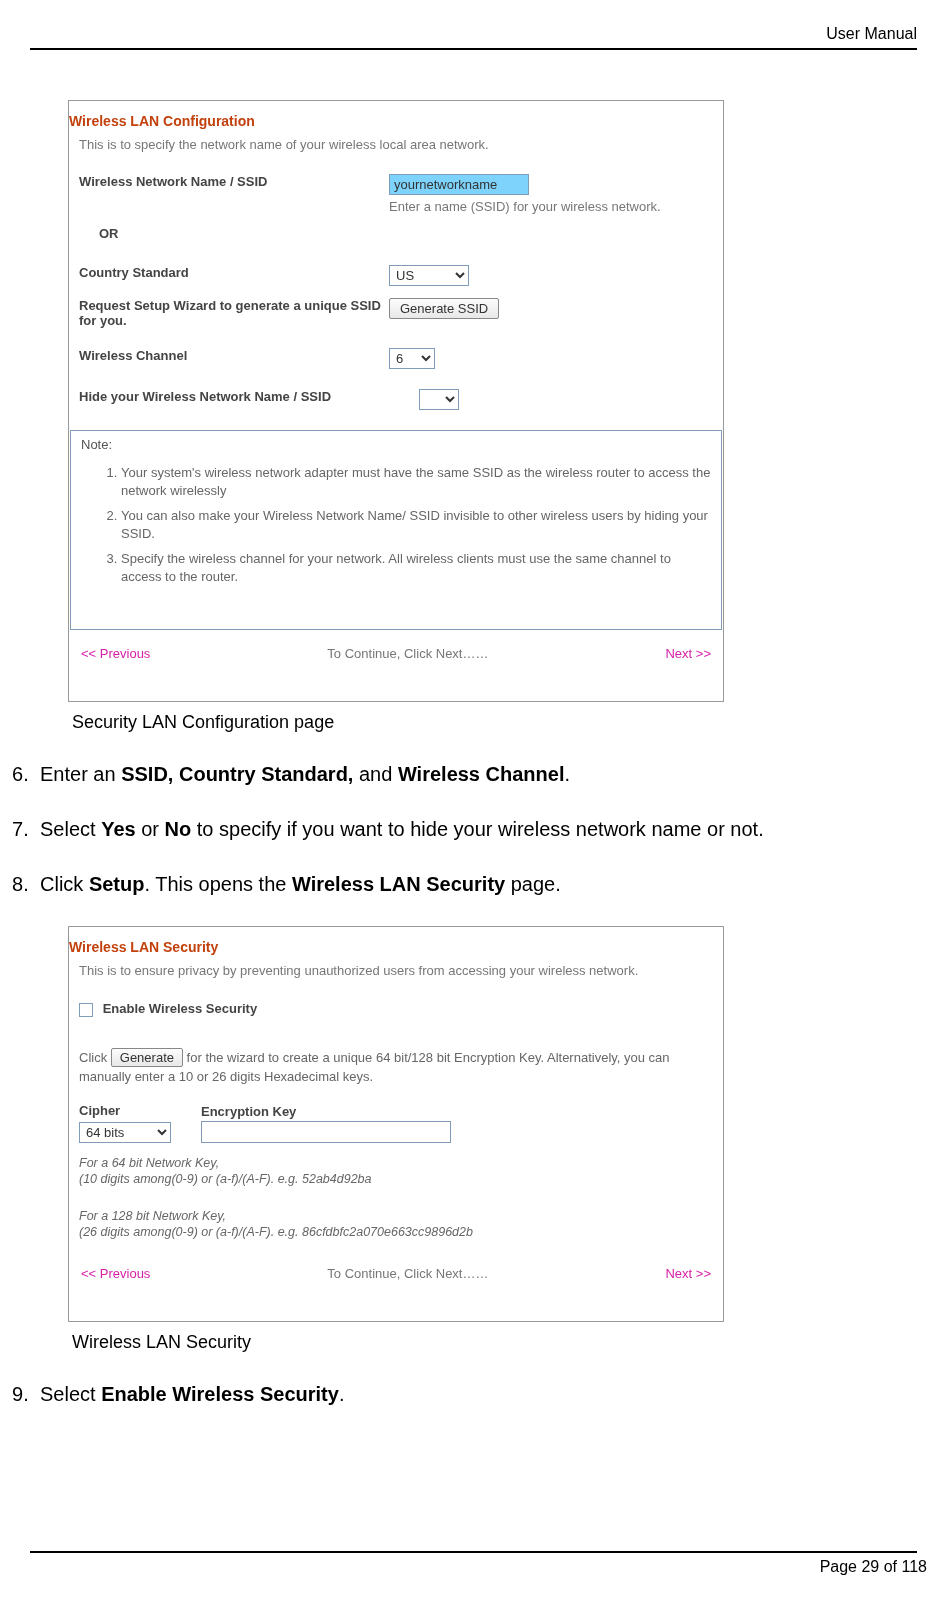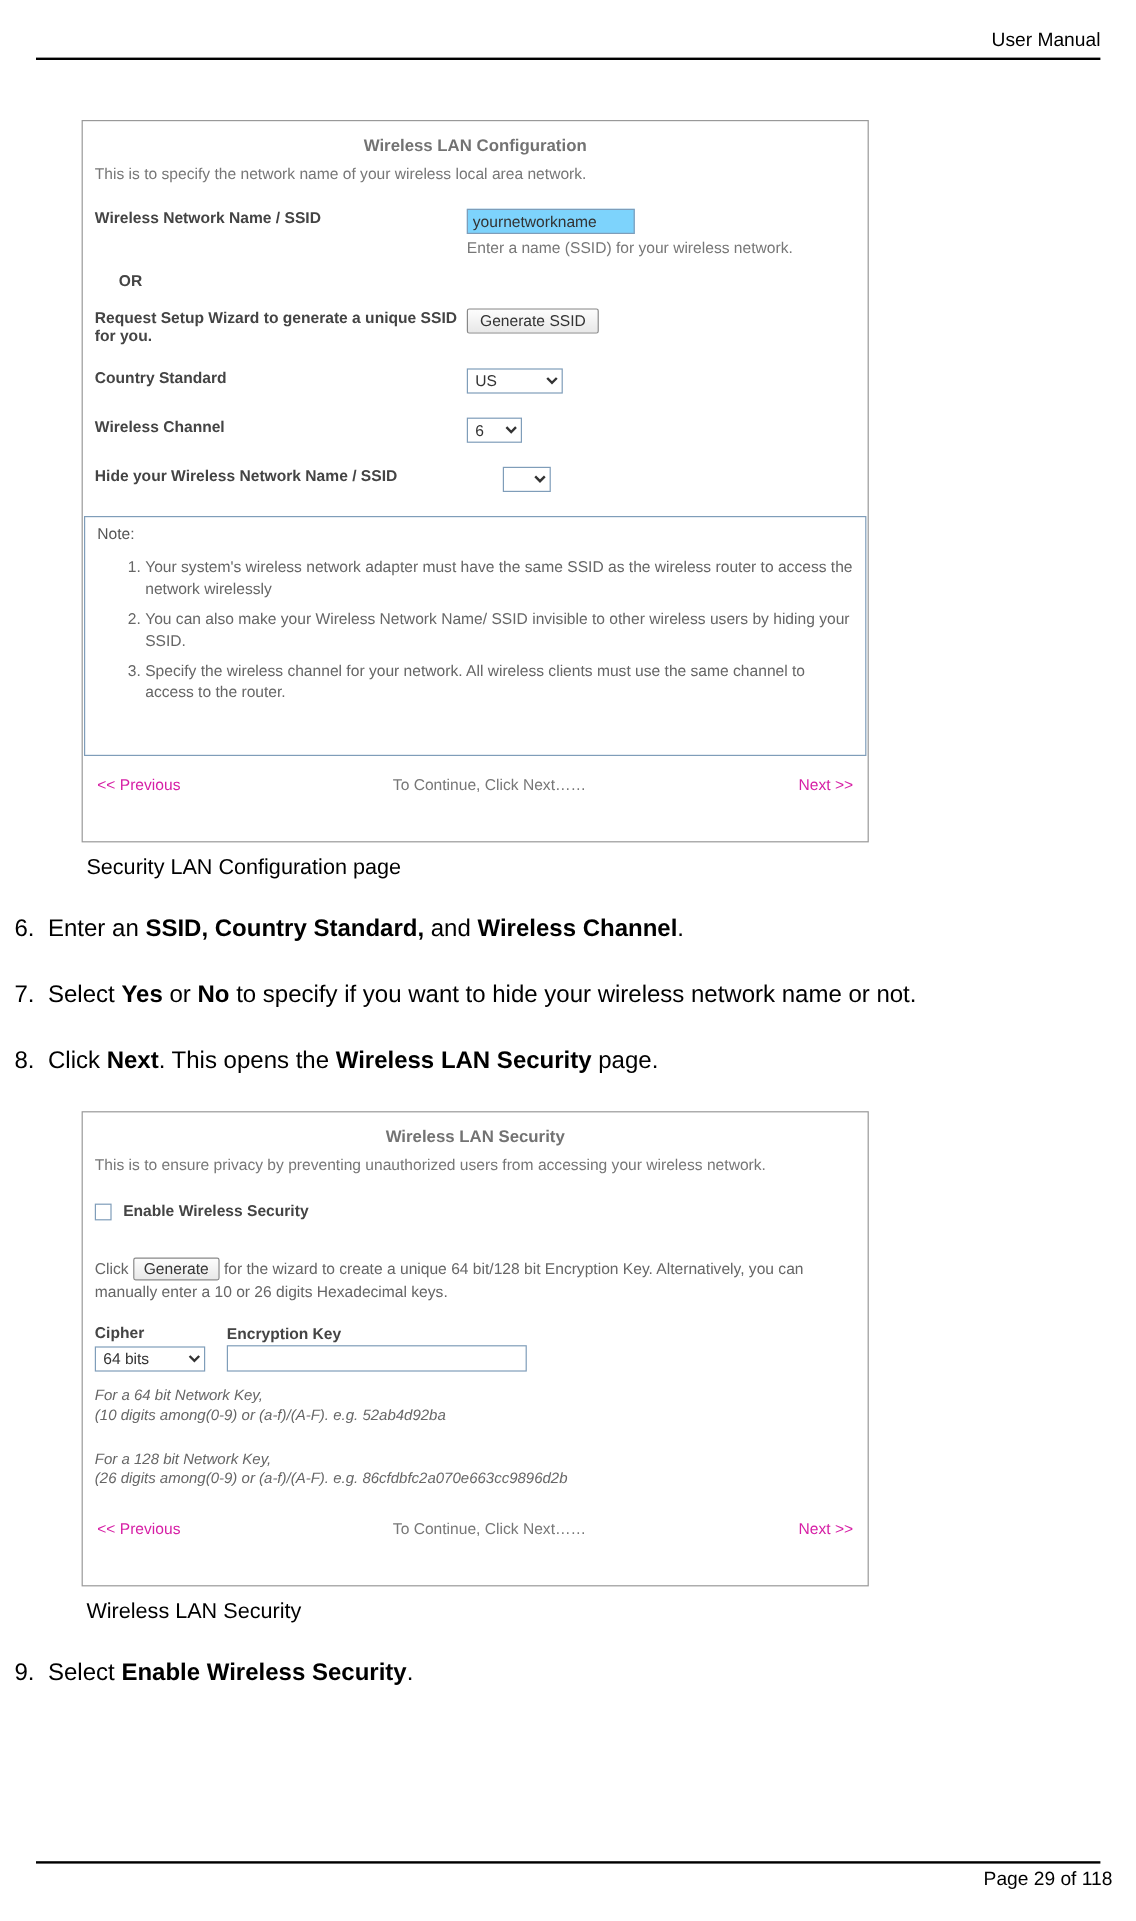"Wireless LAN Configuration" .panel-title { color: #737373 -> #c2410c; text-align: center -> none }
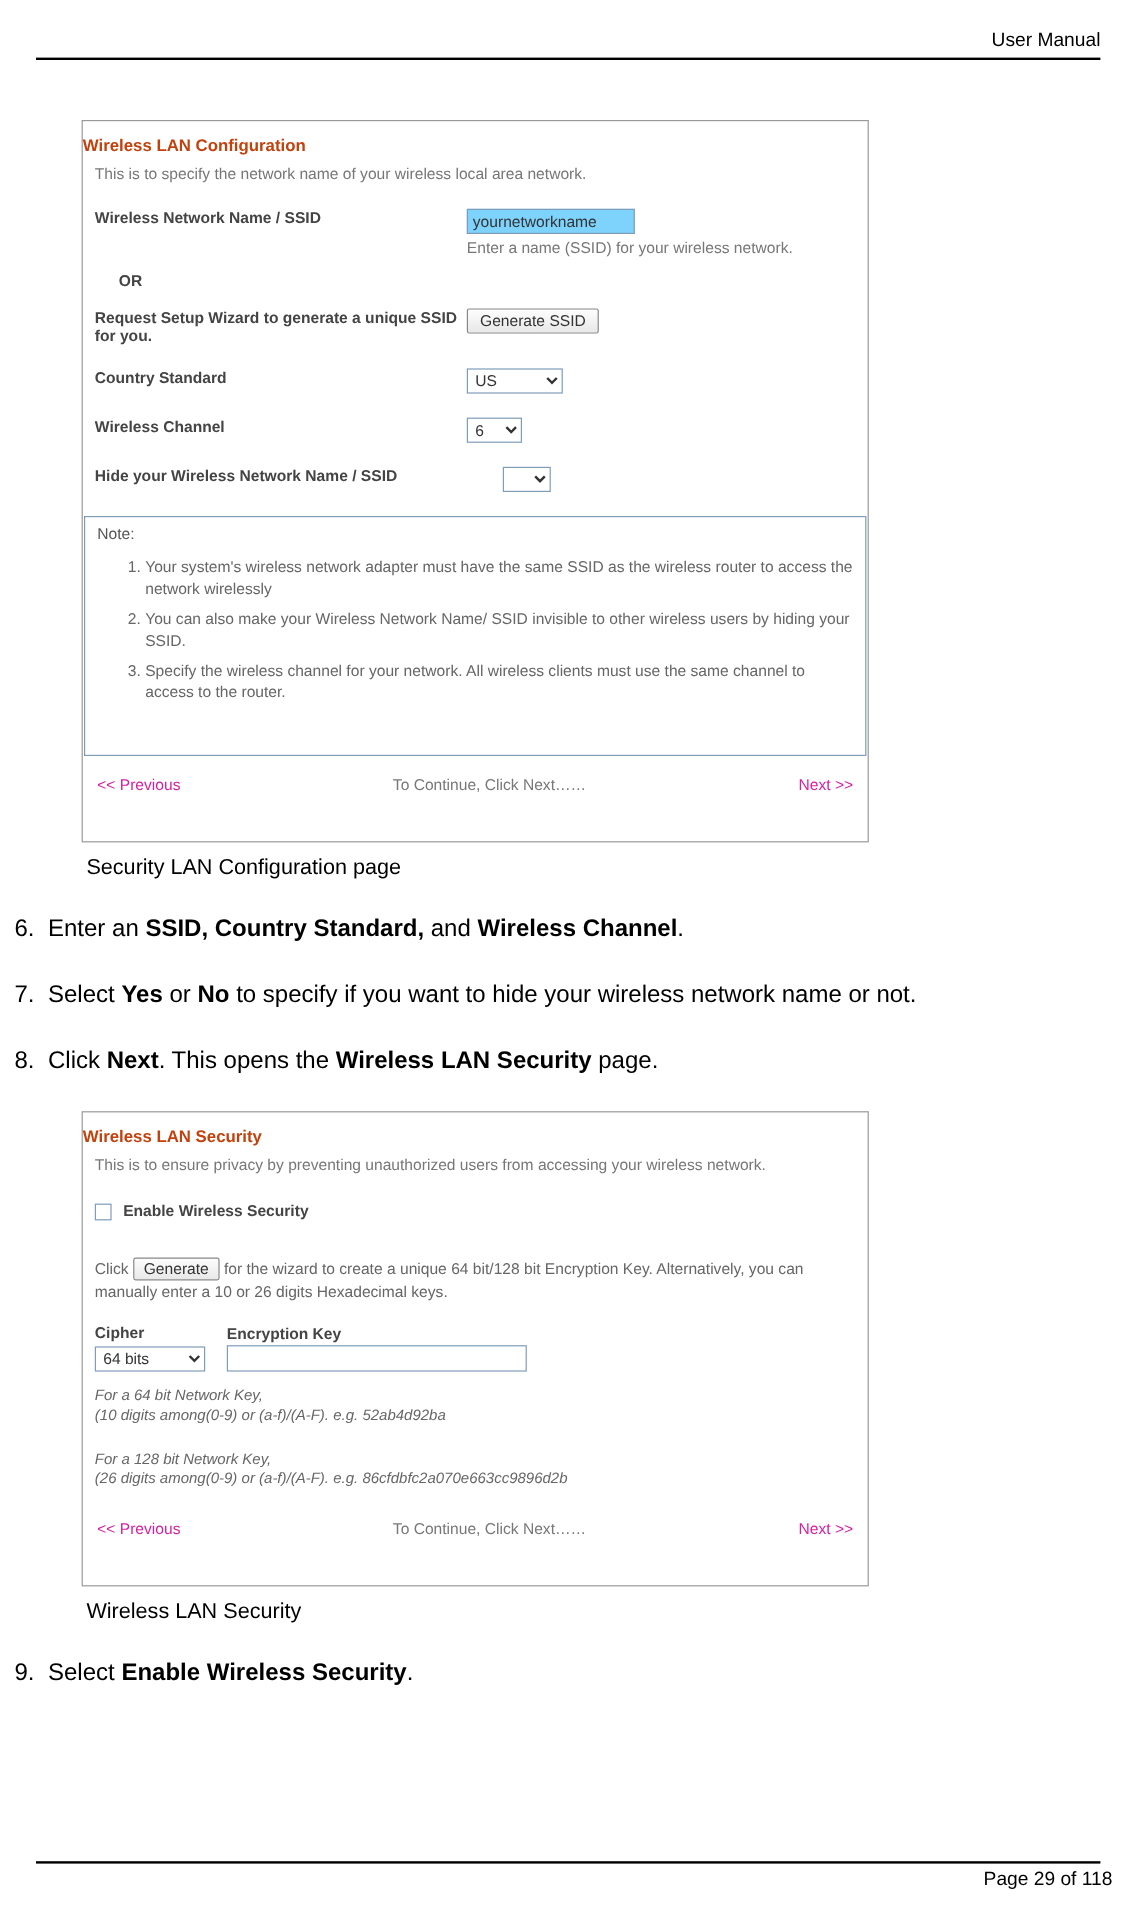"Request Setup Wizard to generate" div.field-row { order: before "Country Standard" -> after "Country Standard" }
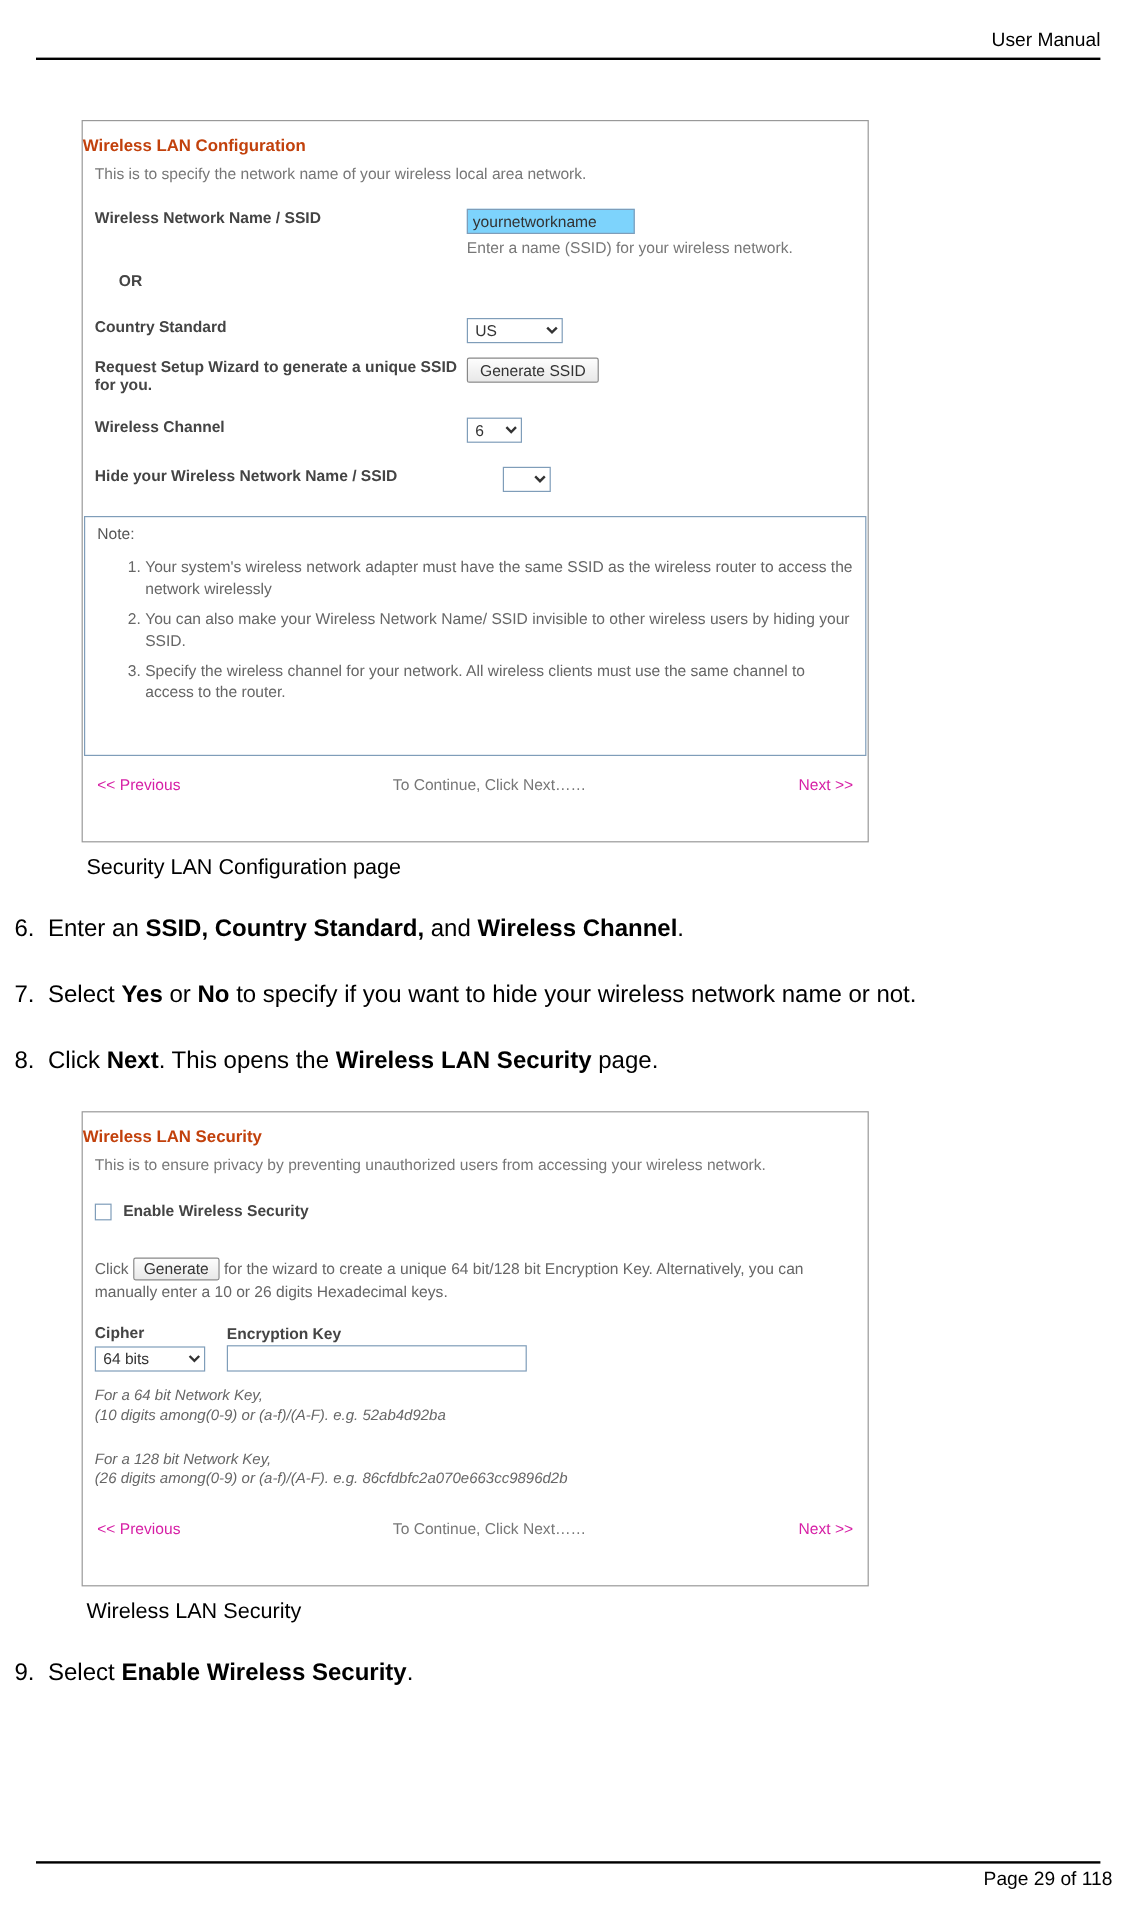"Next" b { text: Next -> Setup }
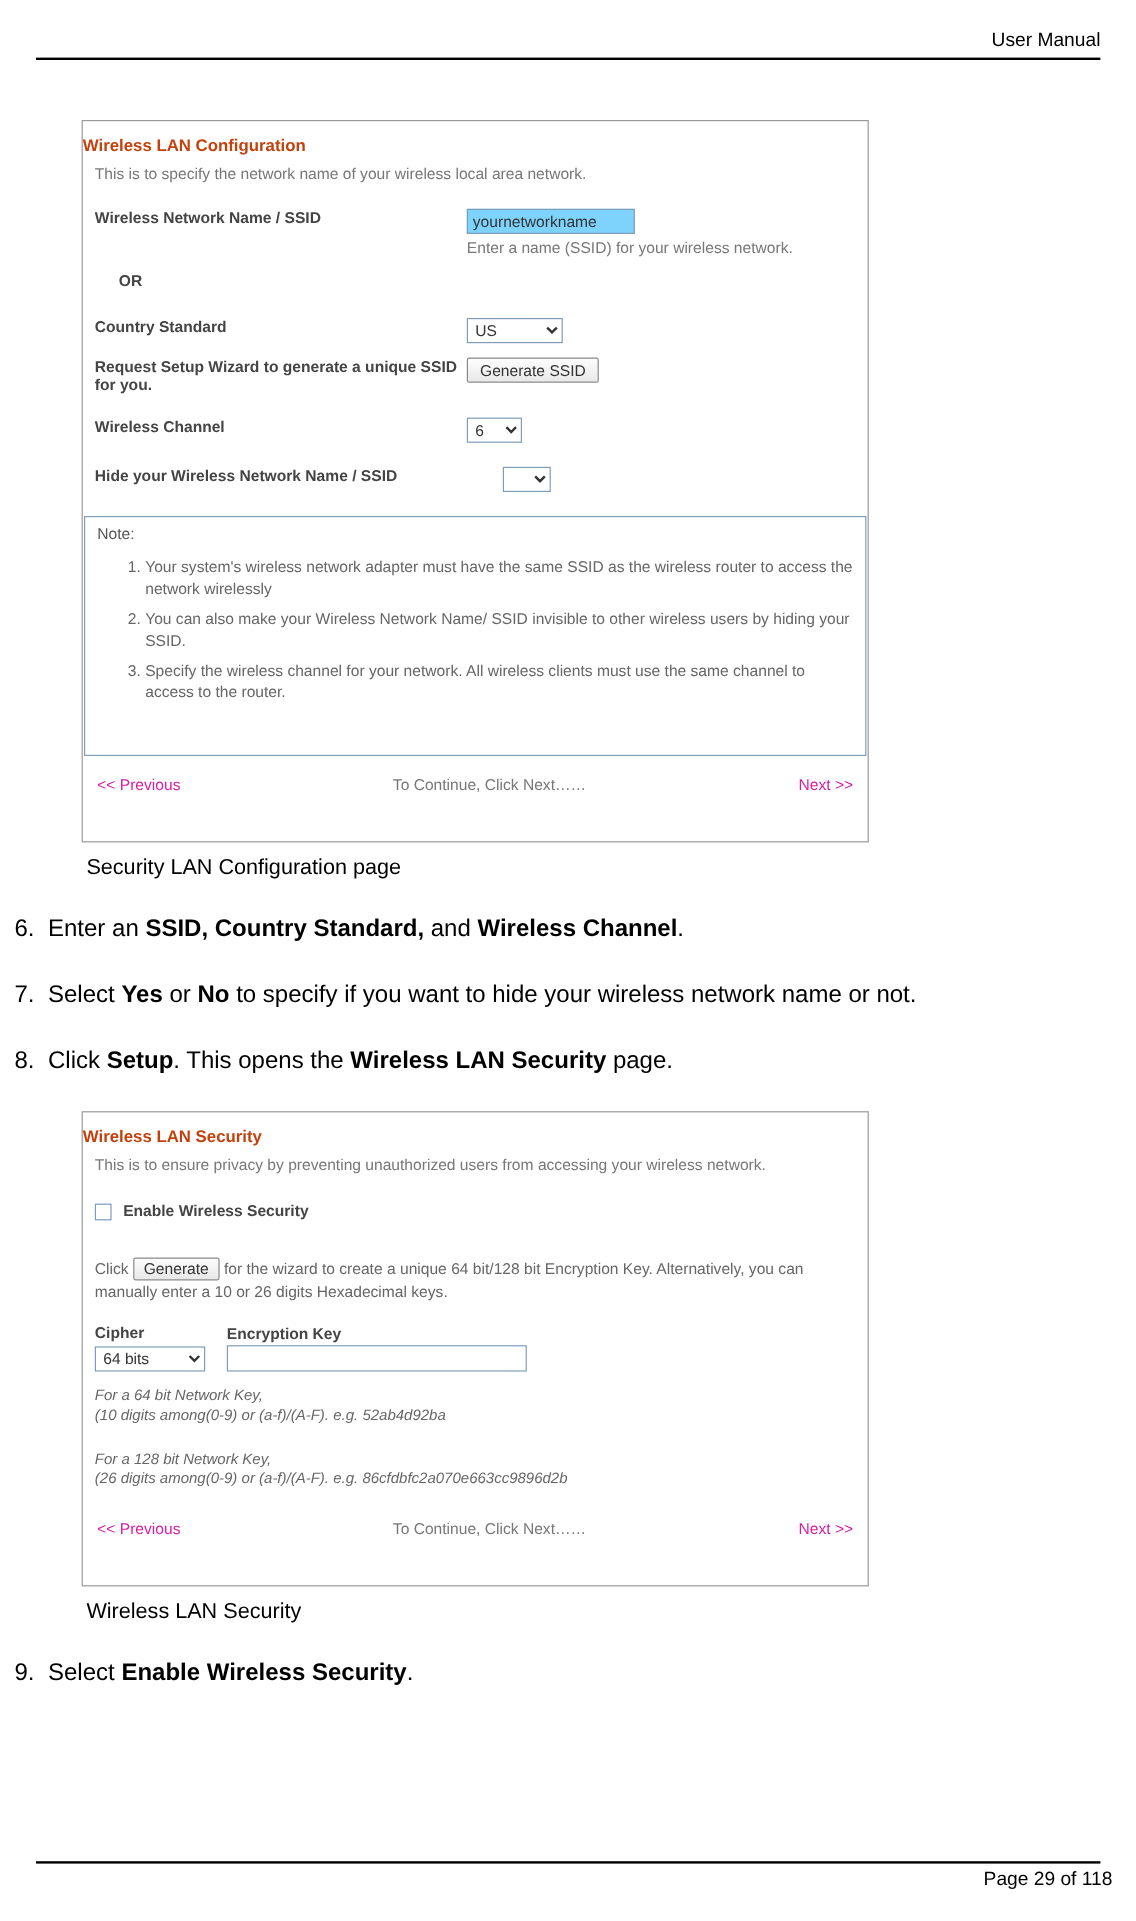"Cipher" div.sec-row { gap: 18px -> 30px }
